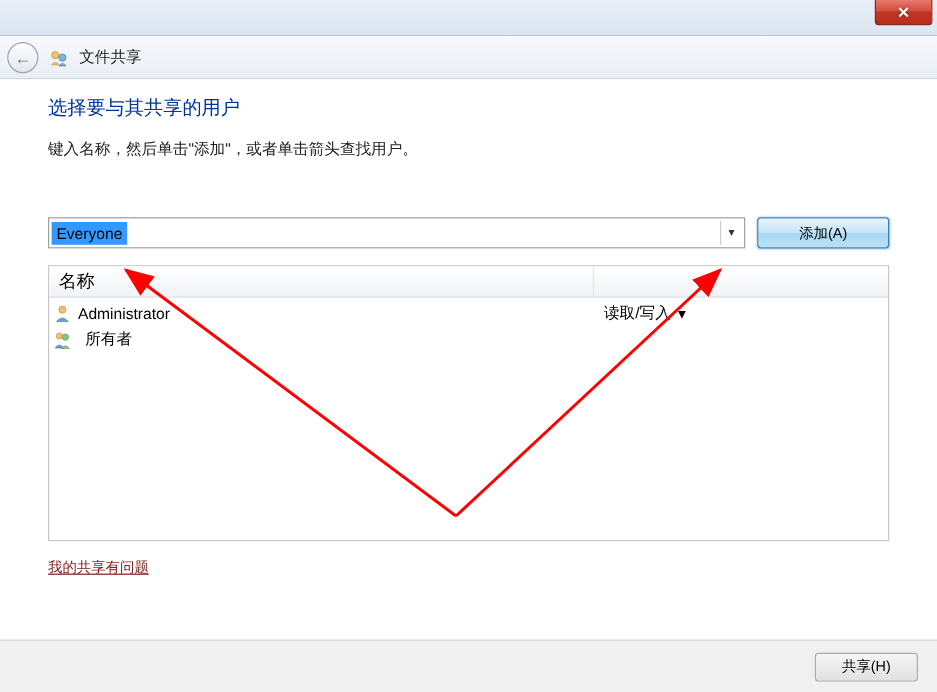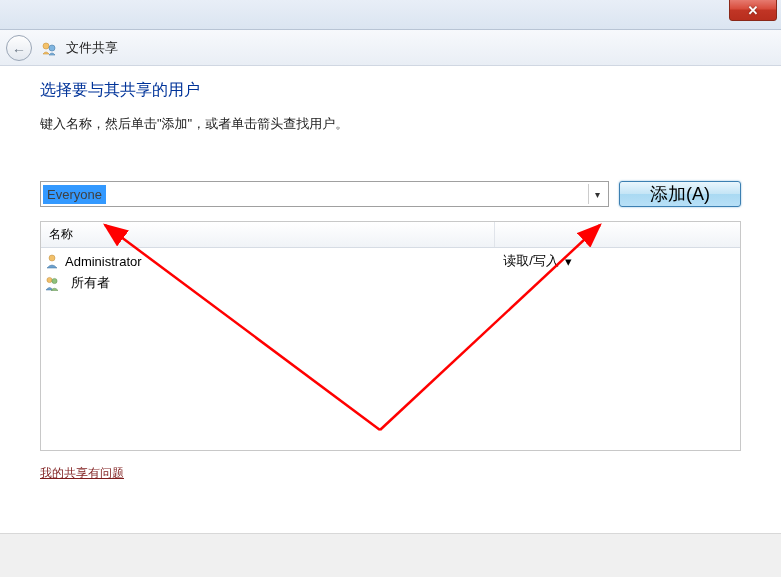"Everyone" .name-combo .selected-text { color: #404040 -> #000000 }
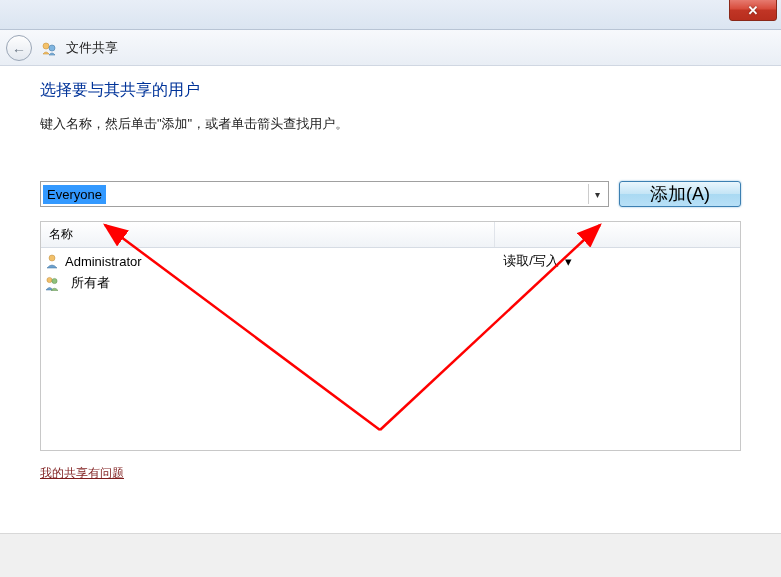"添加(A)" .add-btn { font-size: 18px -> 12px; width: 122px -> 110px }
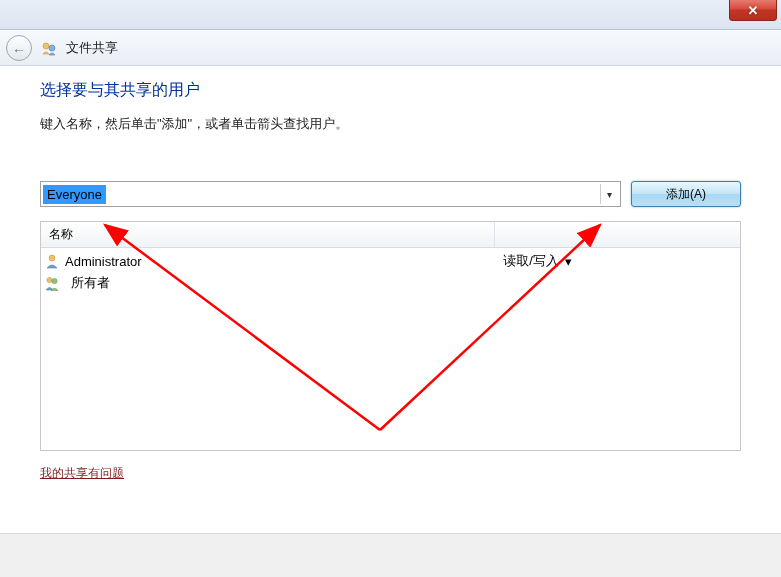"名称" .table-header { font-size: 12px -> 15px }
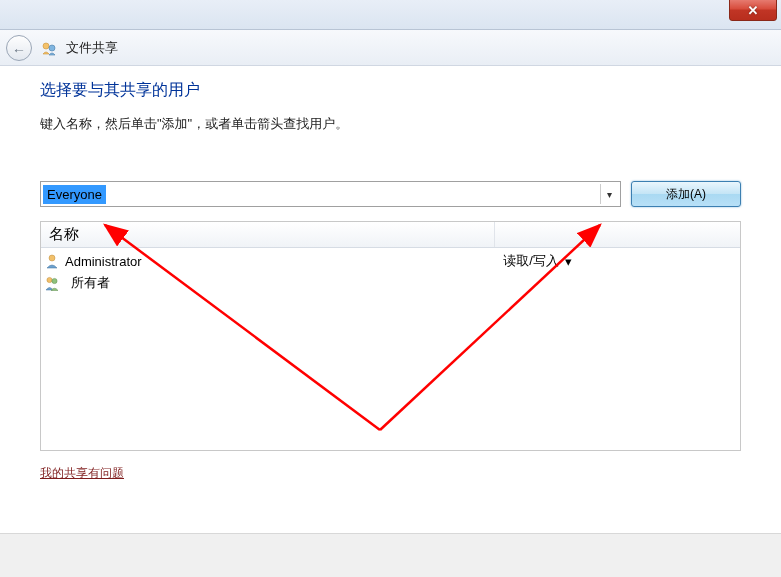"共享(H)" button { html: none -> <button> <span>共享(H)</span> </button> }
